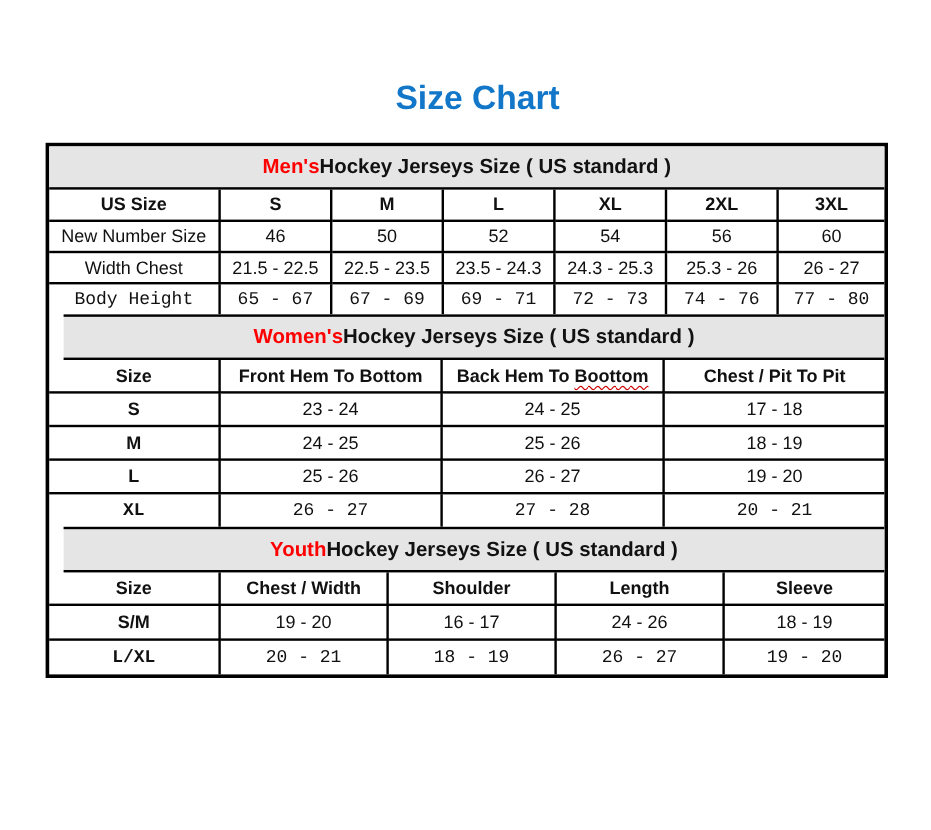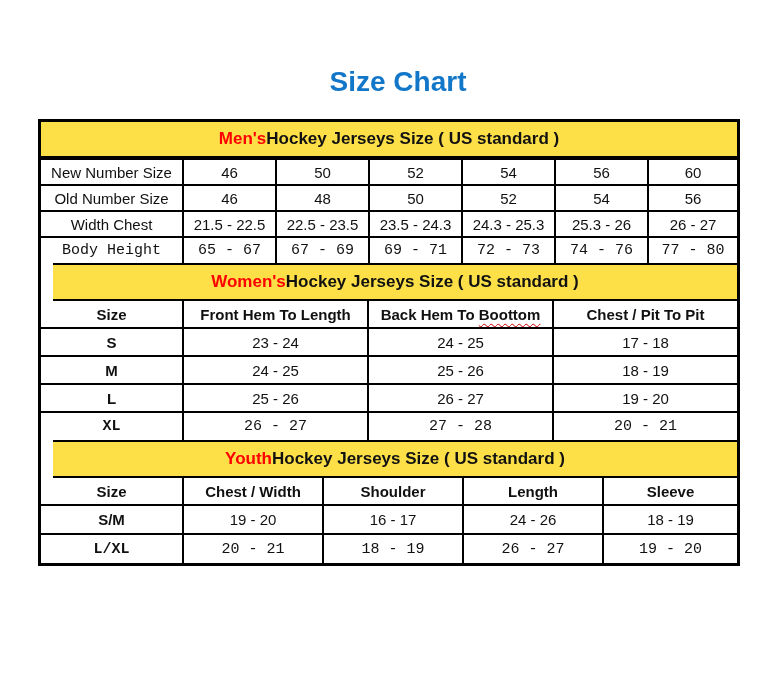"Men's" .band { background: #fde047 -> #e5e5e5 }
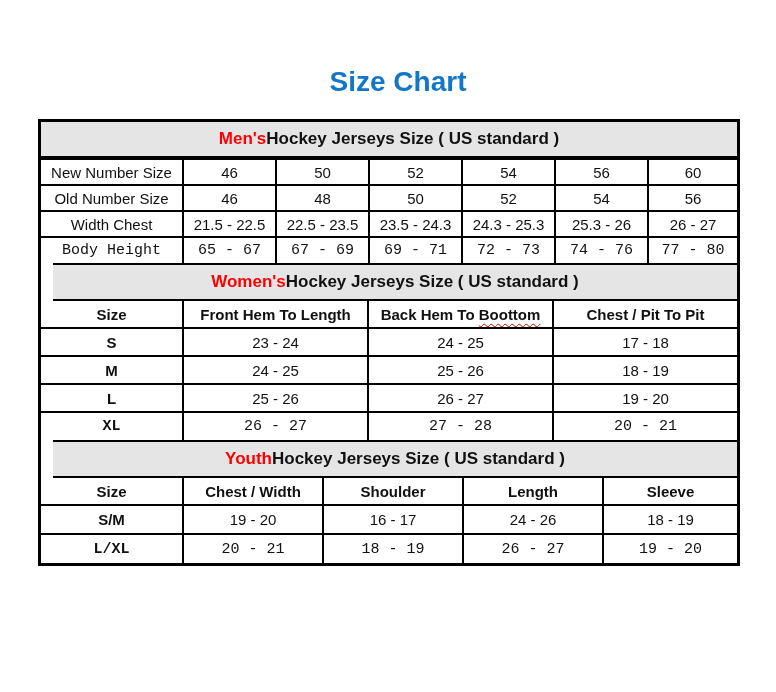"US Size" tr { html: none -> <tr> <th>US Size</th> <th>S</th> <th>M</th> <th>L</th> <th>XL</th> <th>2XL</th> <th>3XL</th> </tr> }
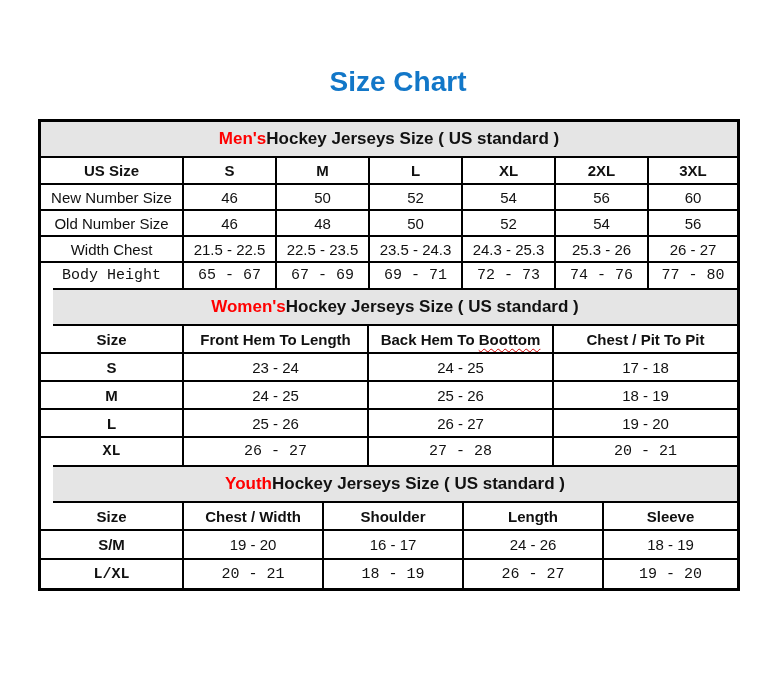"Old Number Size" tr { html: <tr> <td>Old Number Size</td> <td>46</td> <td>48</td> <td>50</td> <td>52</td> <td>54</td> <td>56</td> </tr> -> none }
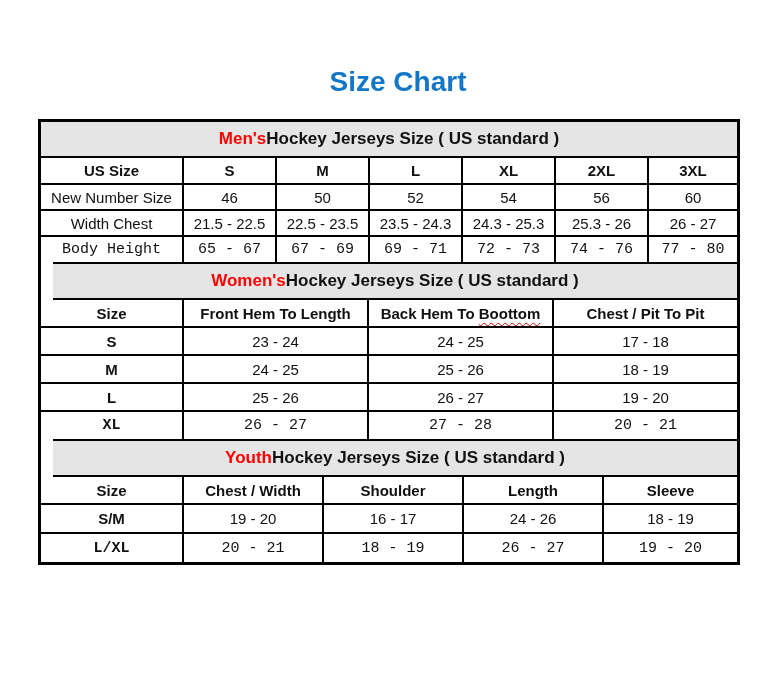"Front Hem To Length" th { text: Length -> Bottom }
